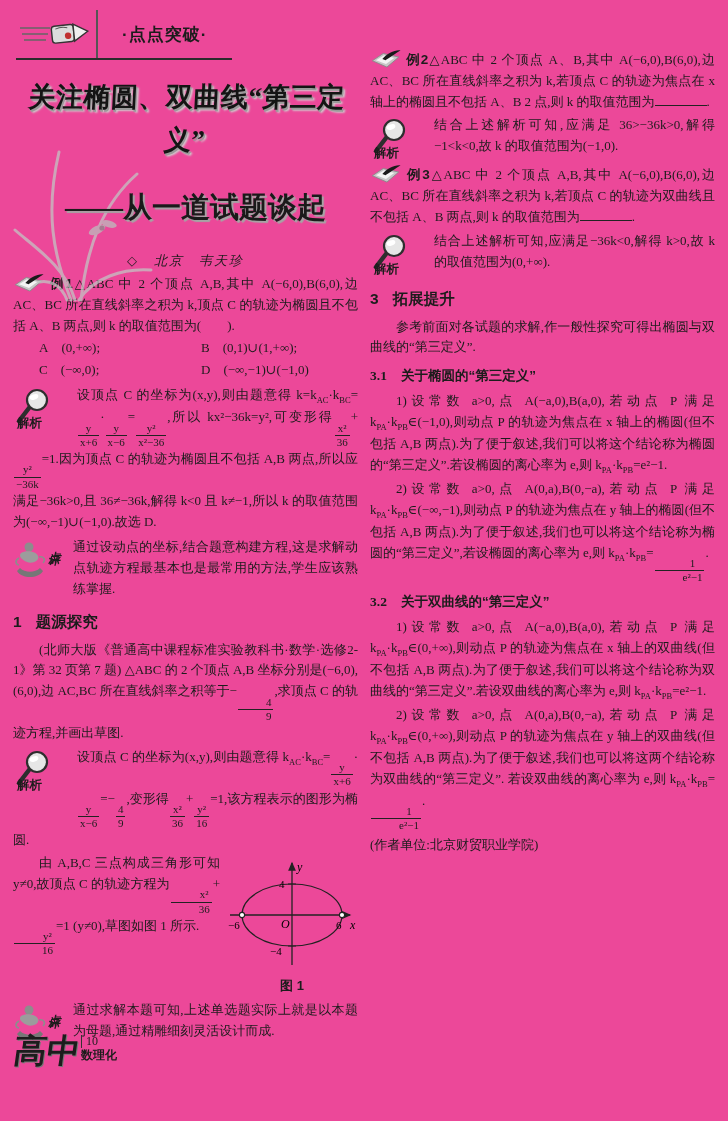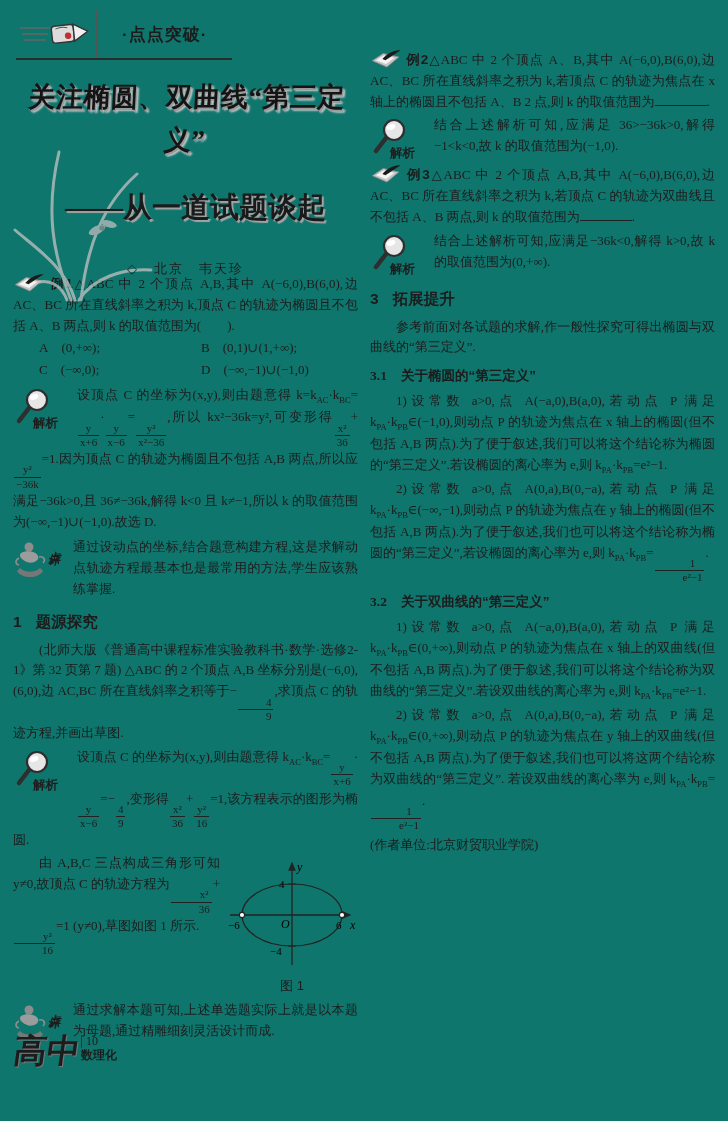"·点点突破·" .page { background: #0f766e -> #ec4899 }
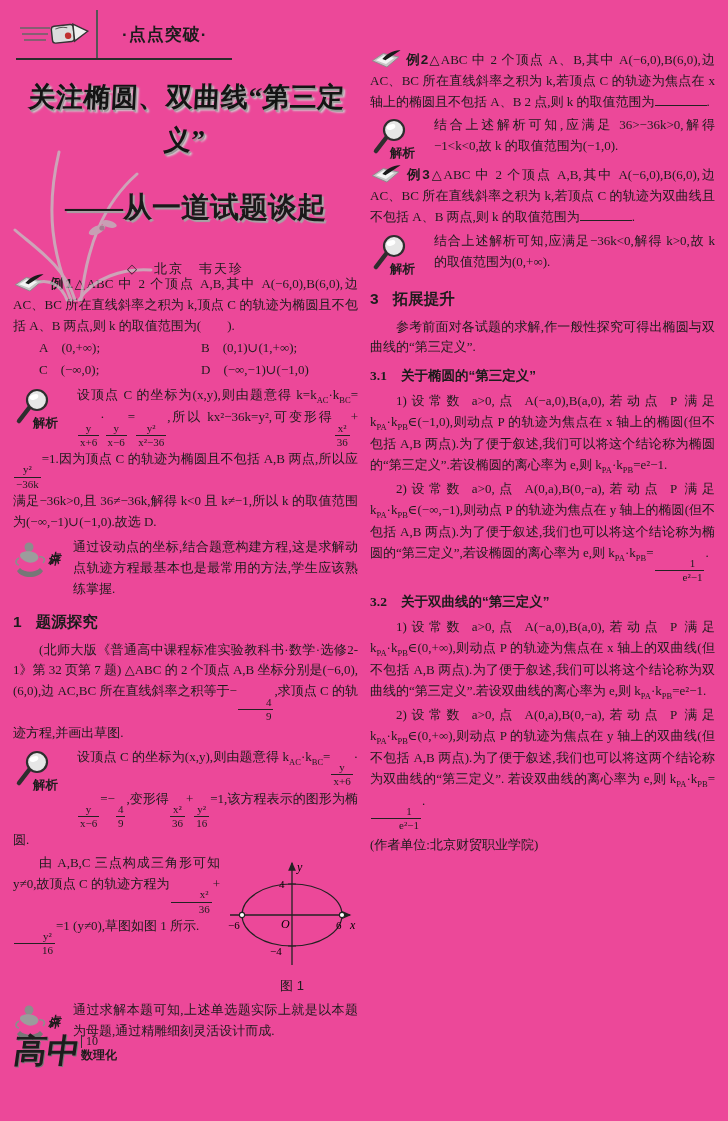"解析" .sol-label { left: 20px -> 4px }
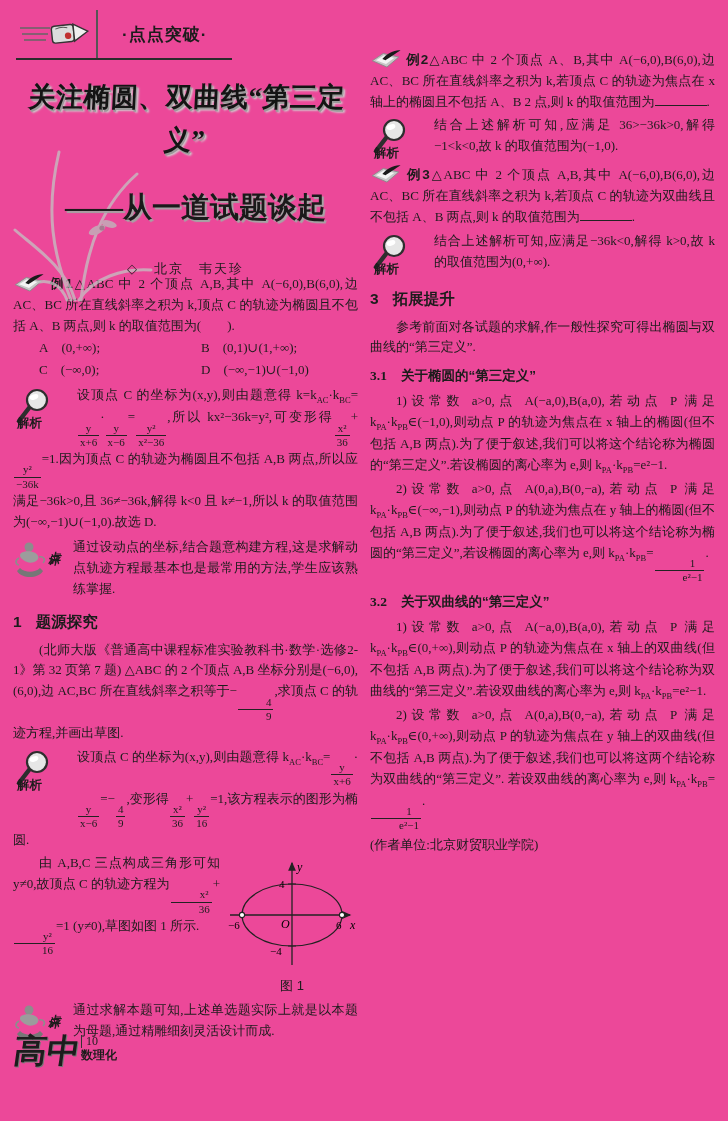"◇ 北京 韦天珍" .author { font-style: none -> italic; margin-top: 28px -> 20px }
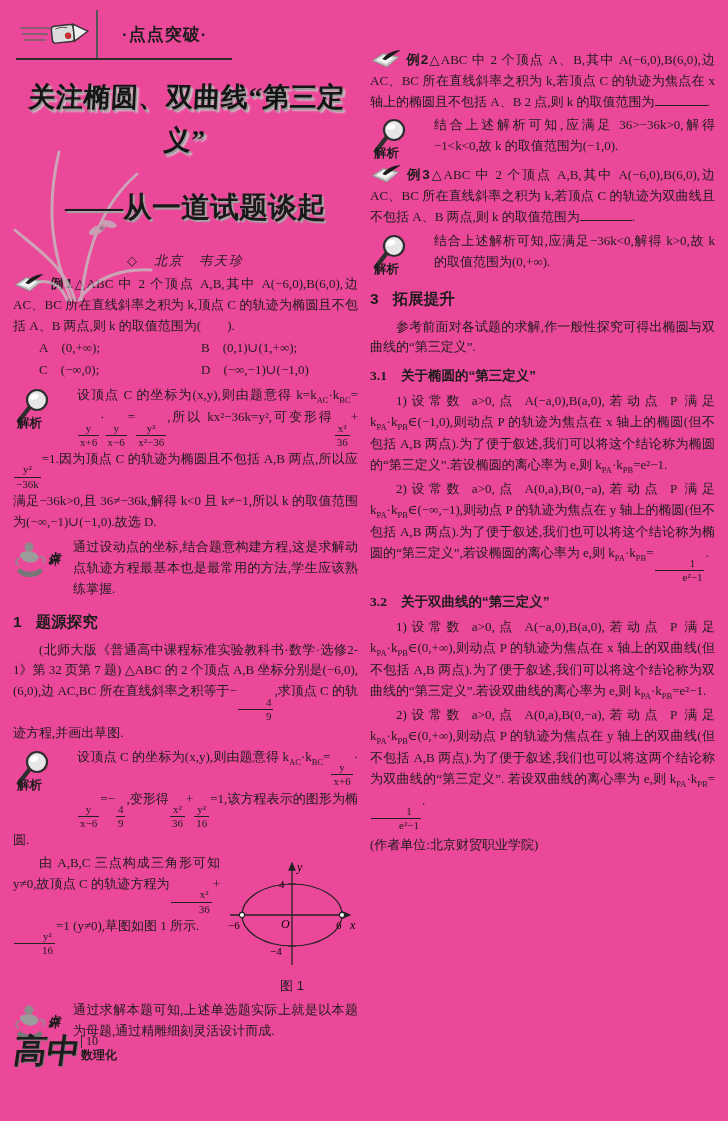"图 1" .fig-caption { font-weight: normal -> bold }
